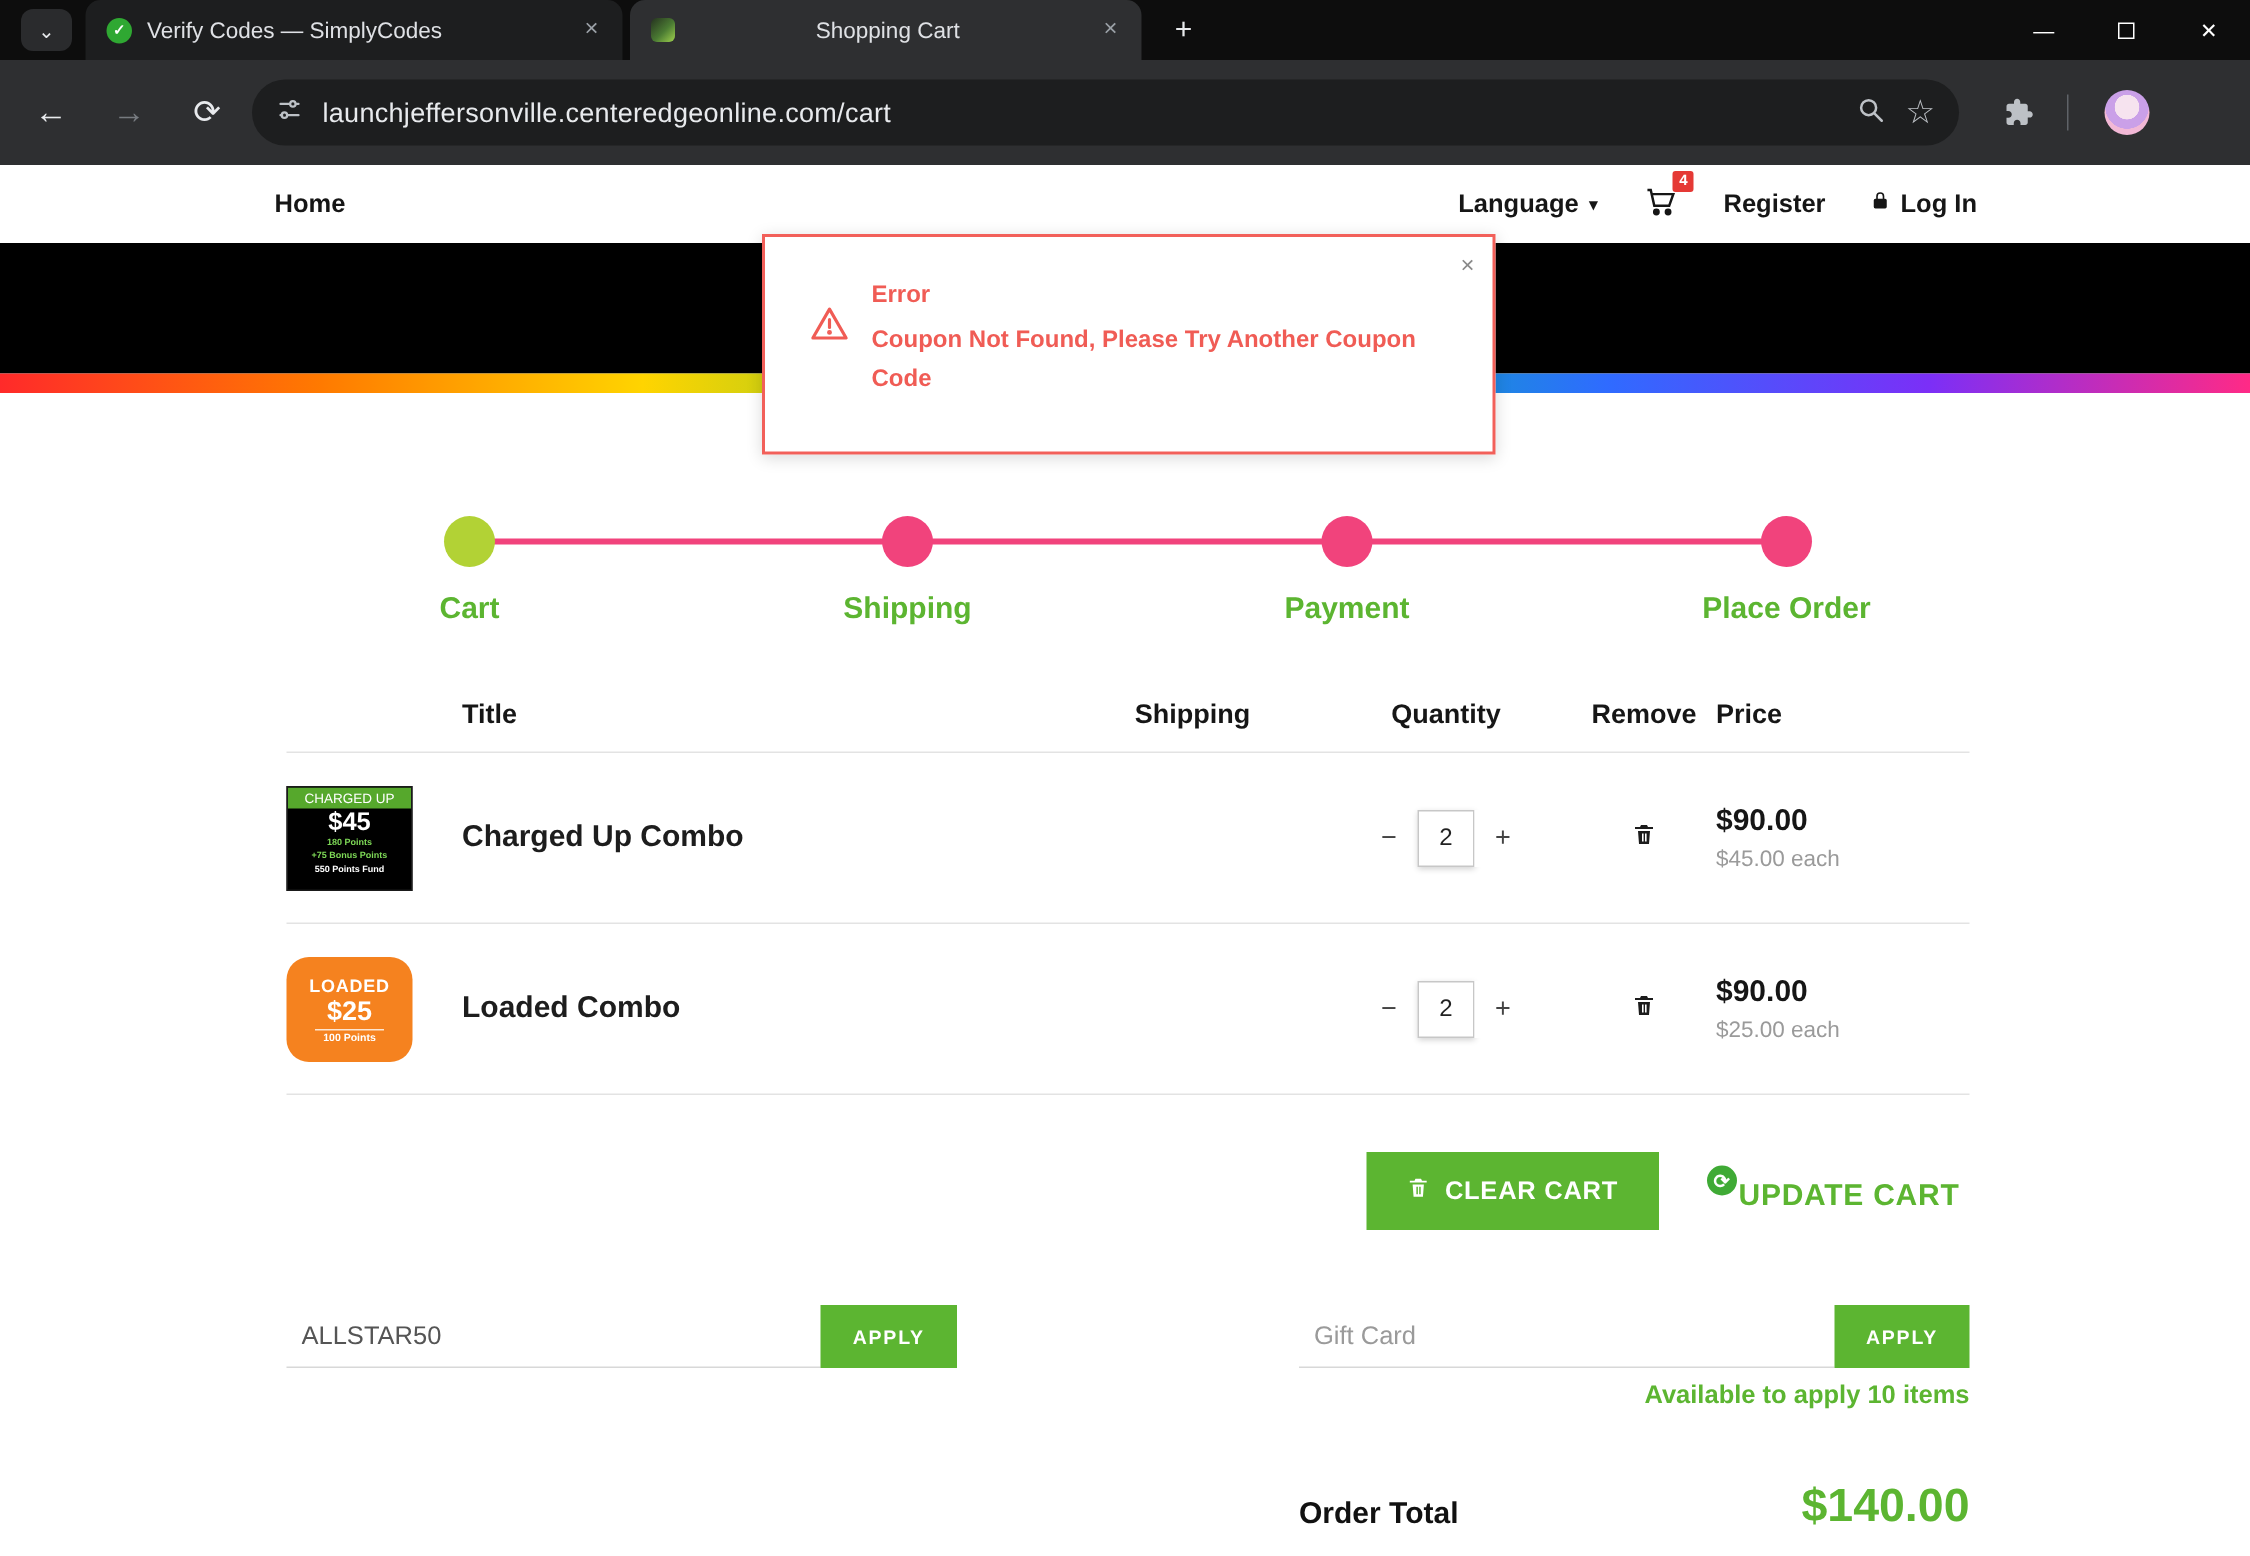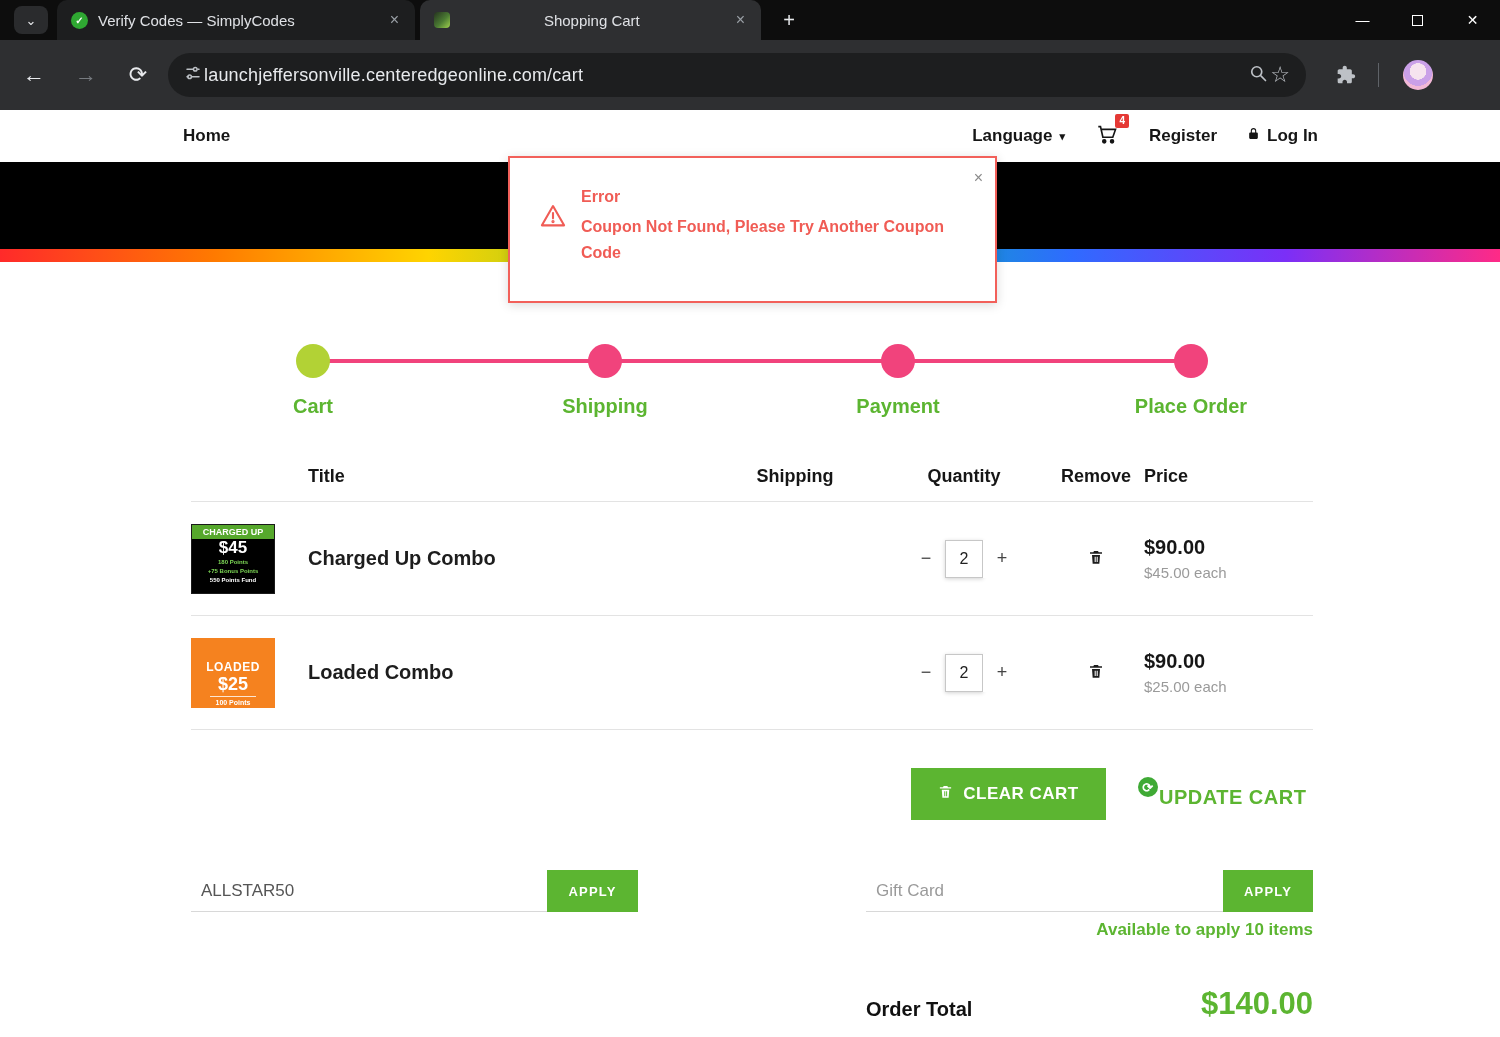"launchjeffersonville.centeredgeonline.co" .omnibox { gap: 2px -> 13px }
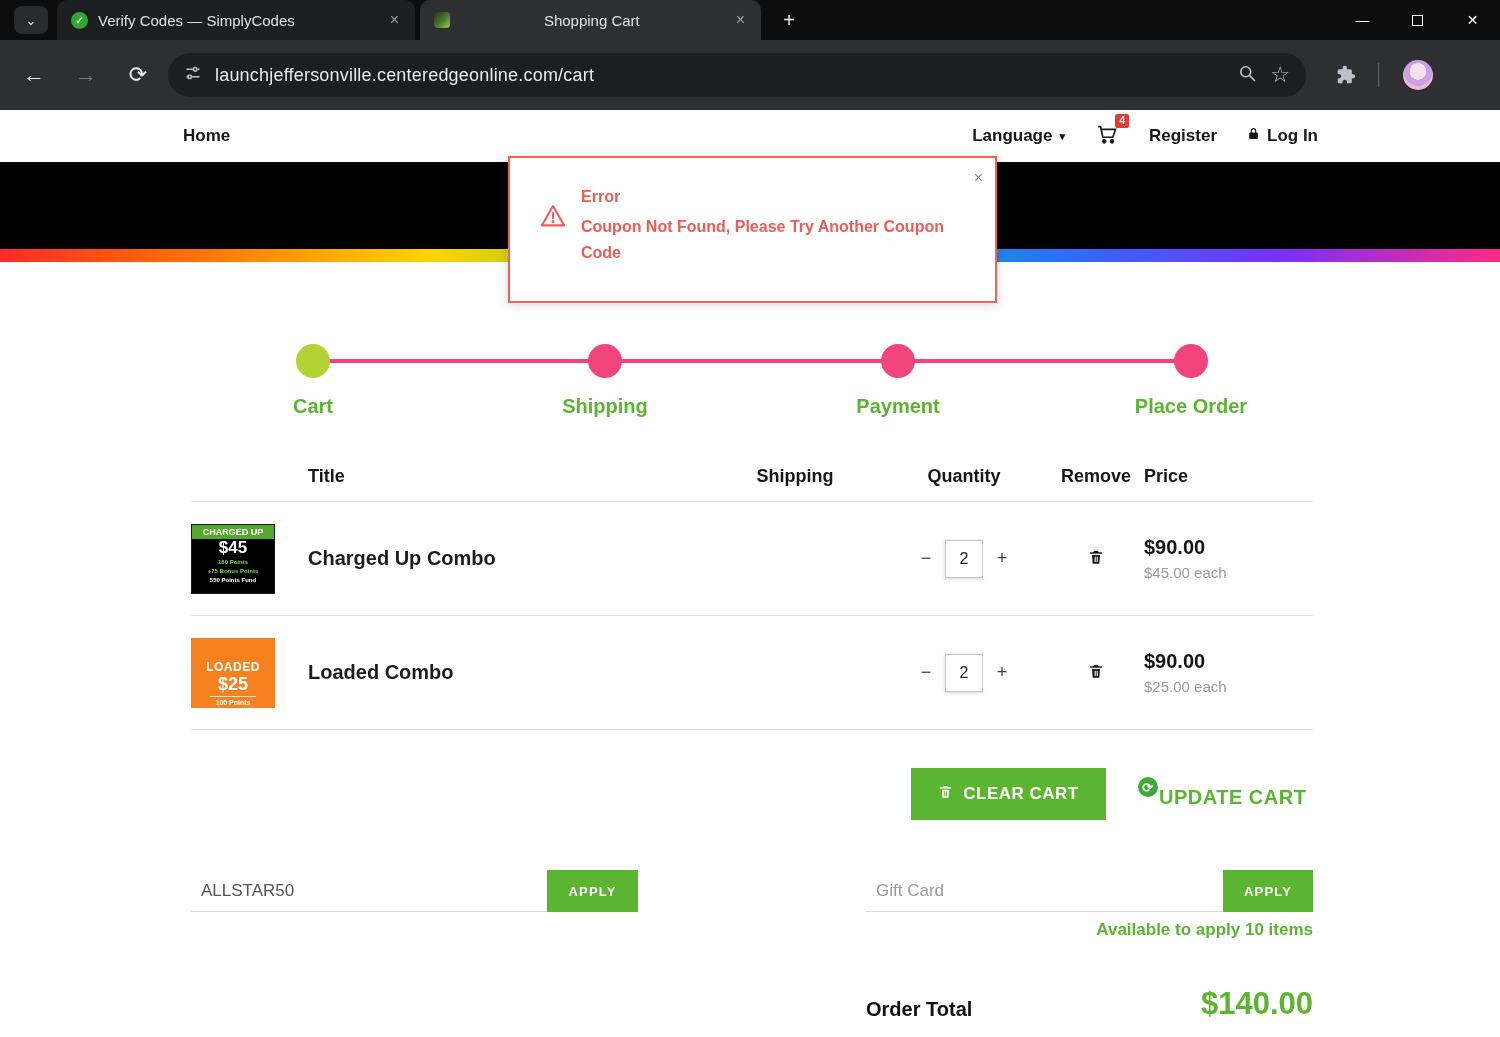"CHARGED UP" .tc-band { font-weight: 700 -> 400 }
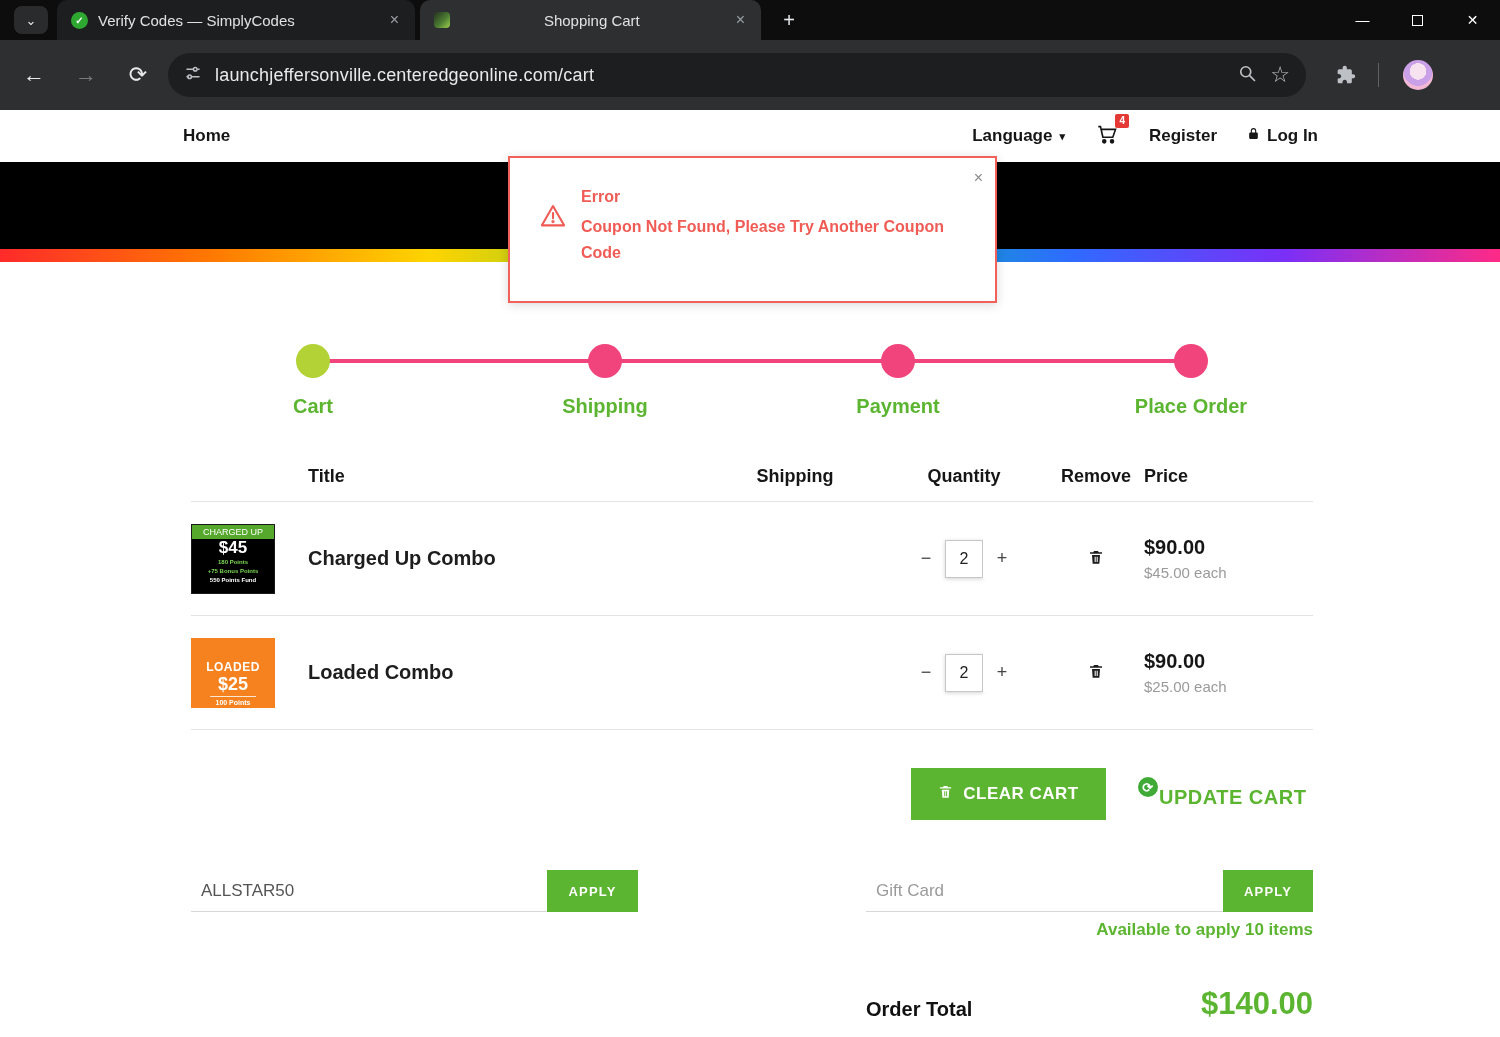"LOADED" .thumb-loaded { border-radius: none -> 15px; padding-top: 22px -> 12px }
